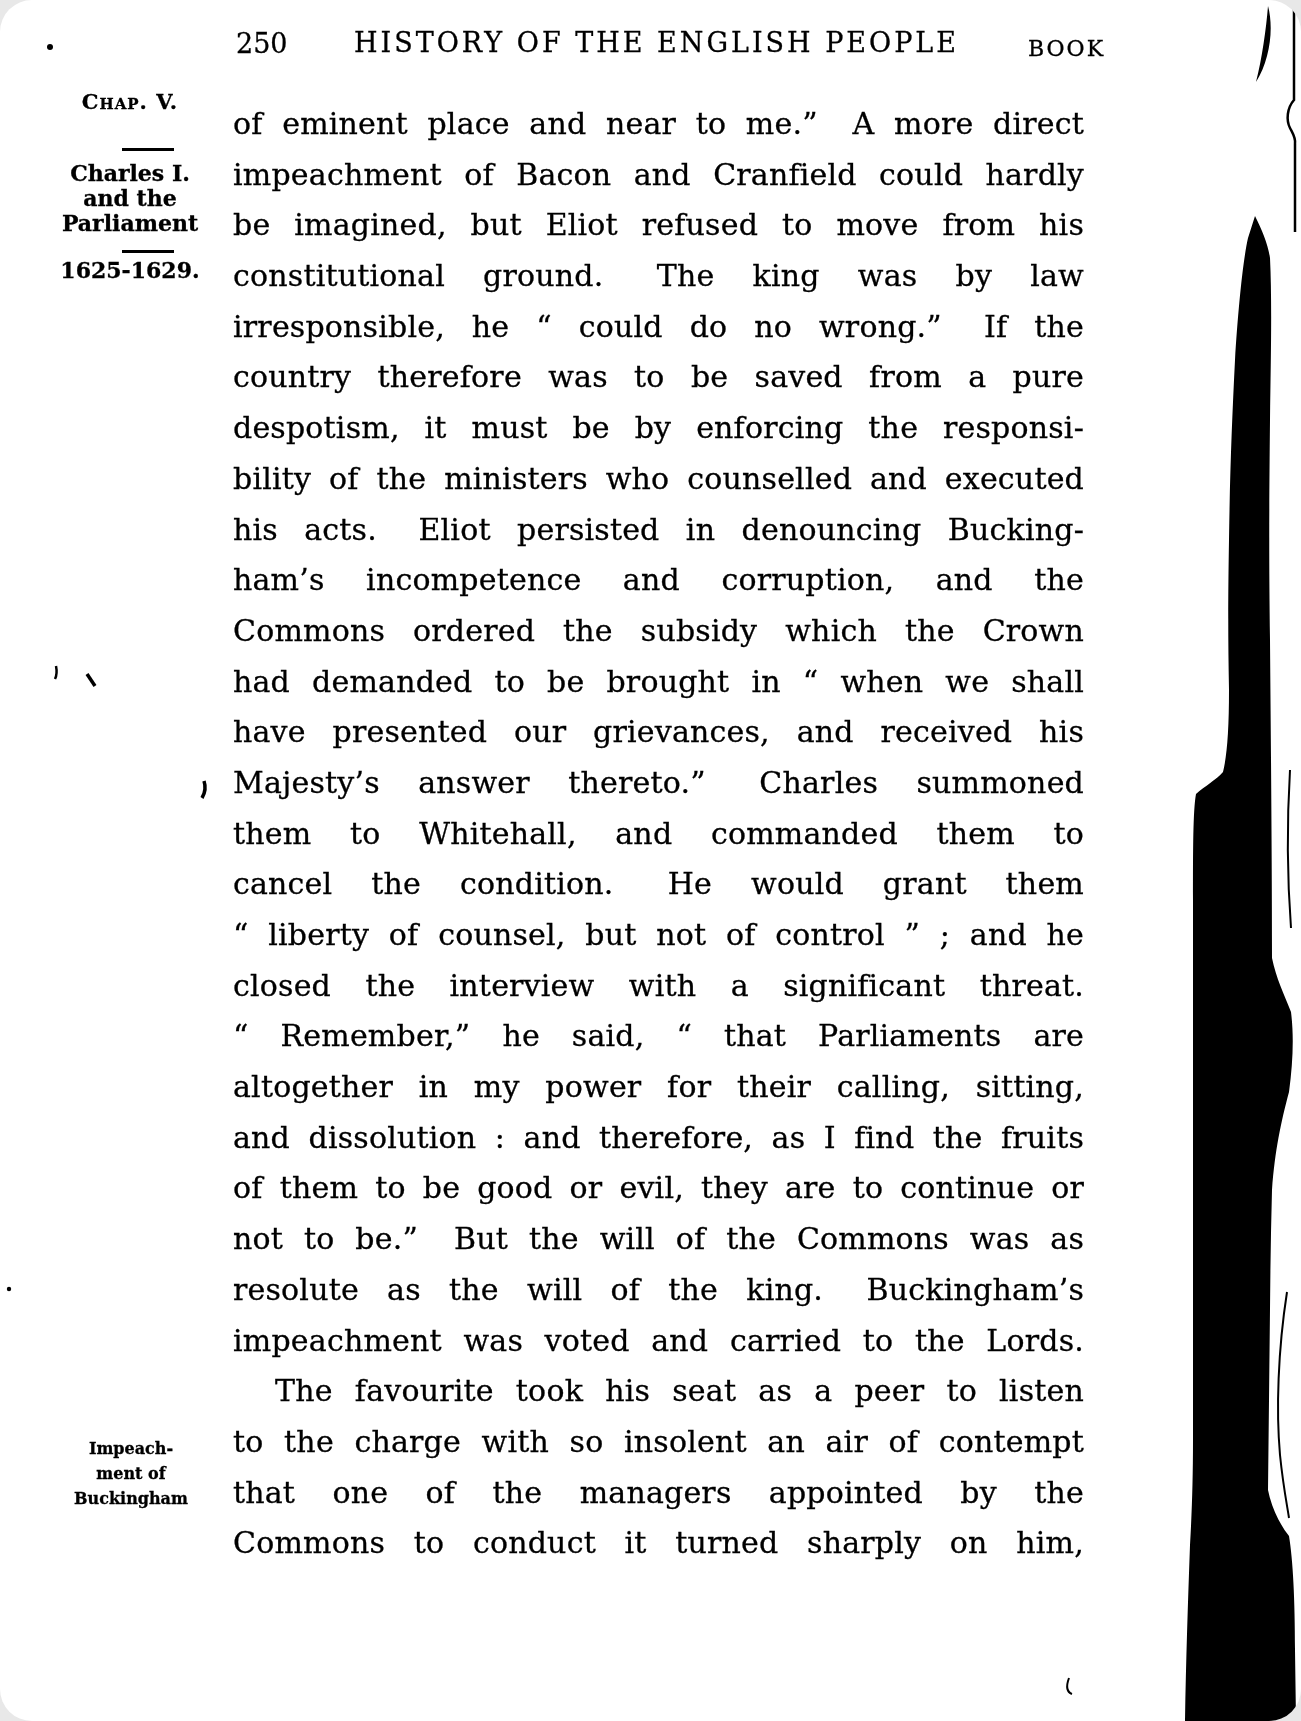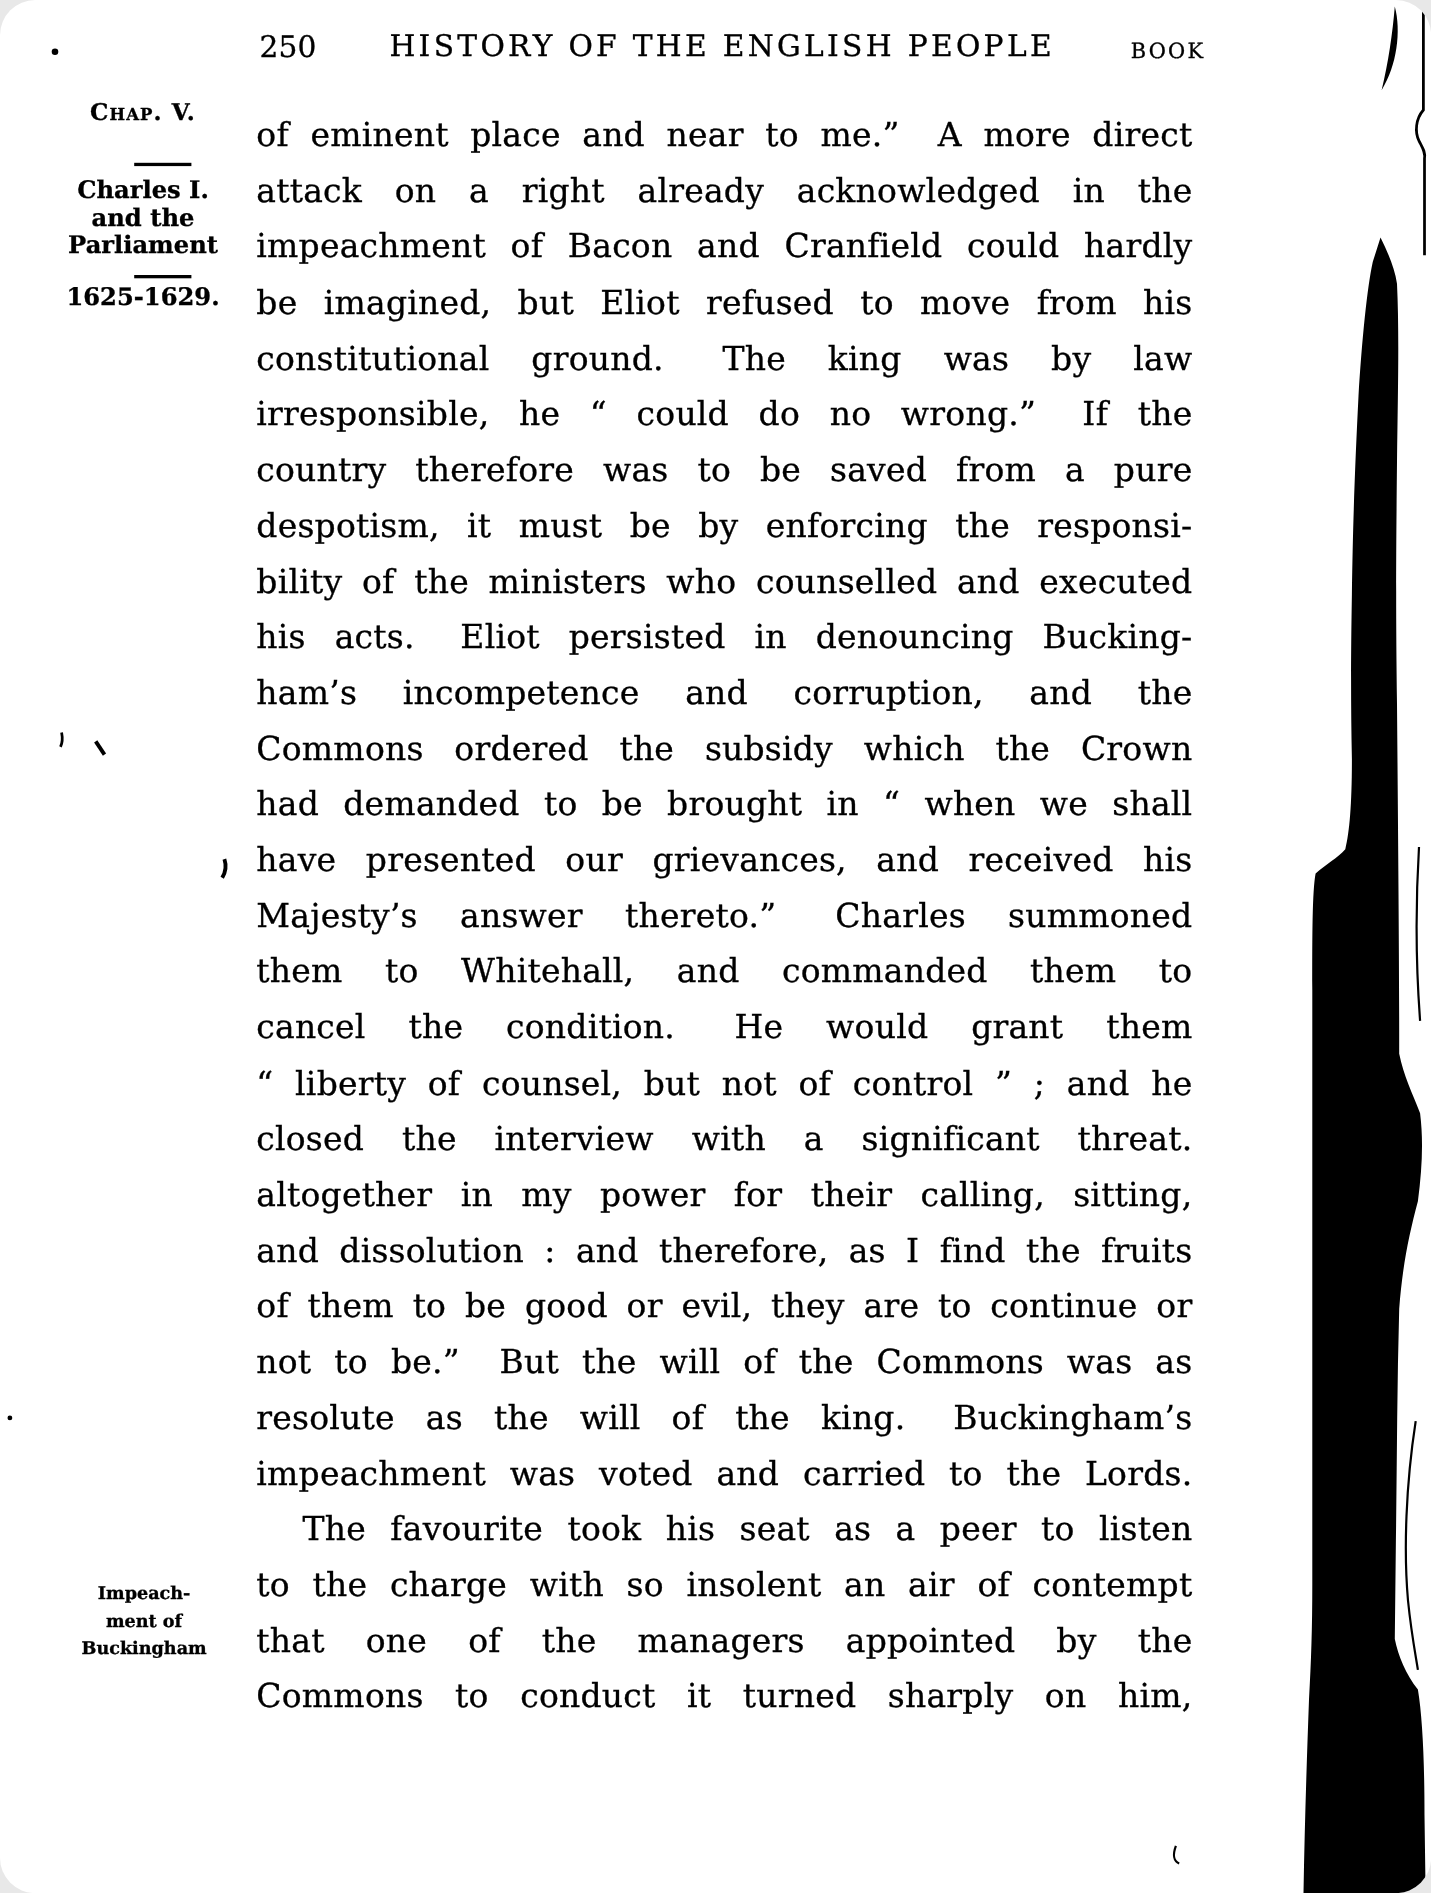"BOOK" .hdr-book { font-size: 19px -> 22px }
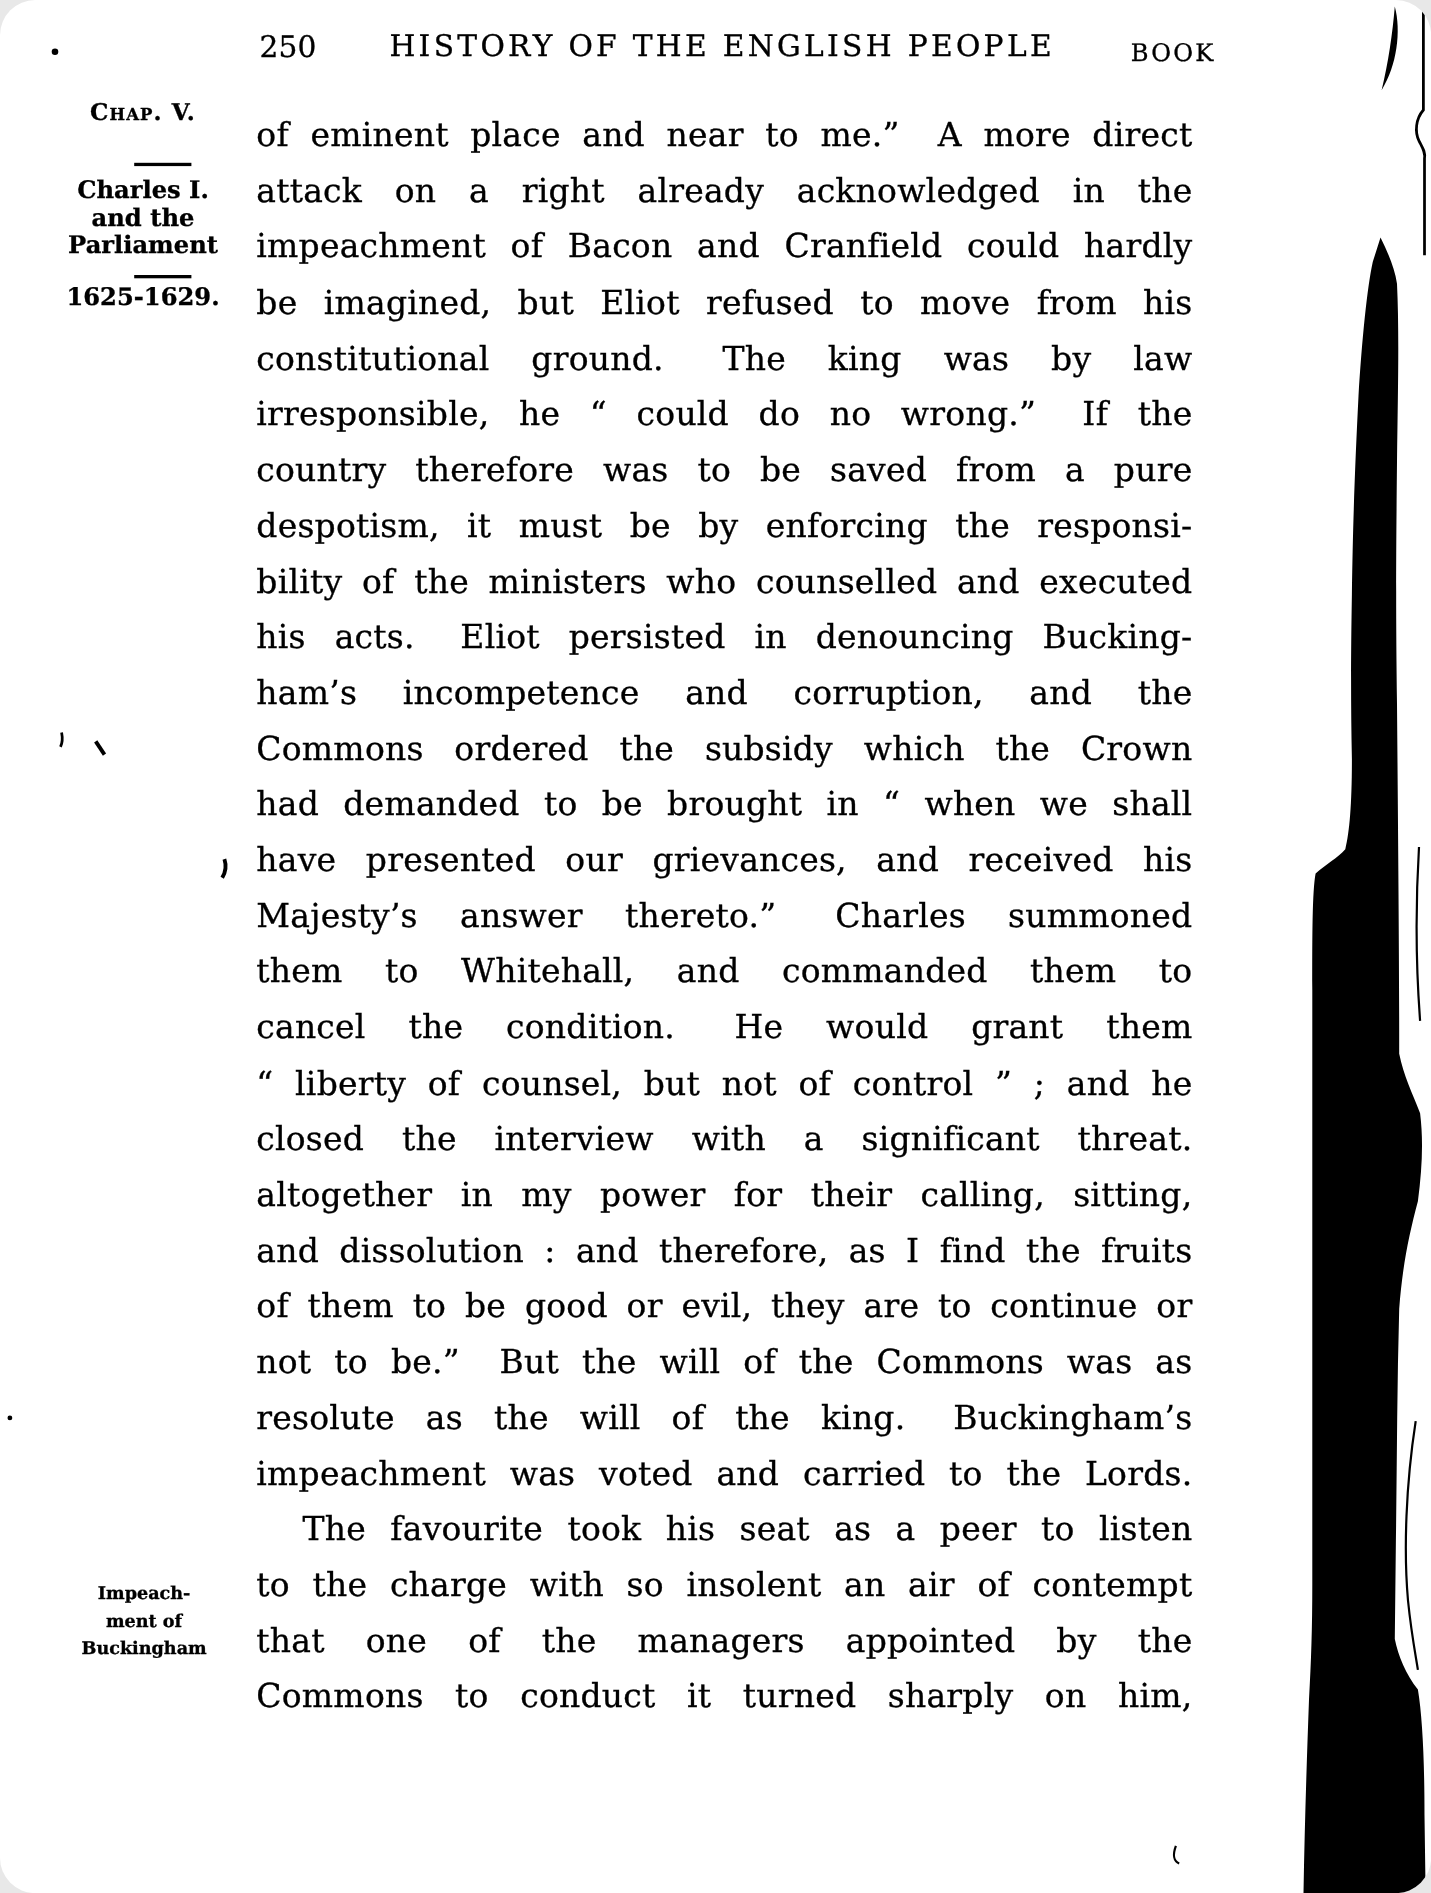"attack on a right already" div.bl { html: <div>attack on a right already acknowledged in the</div> -> none }
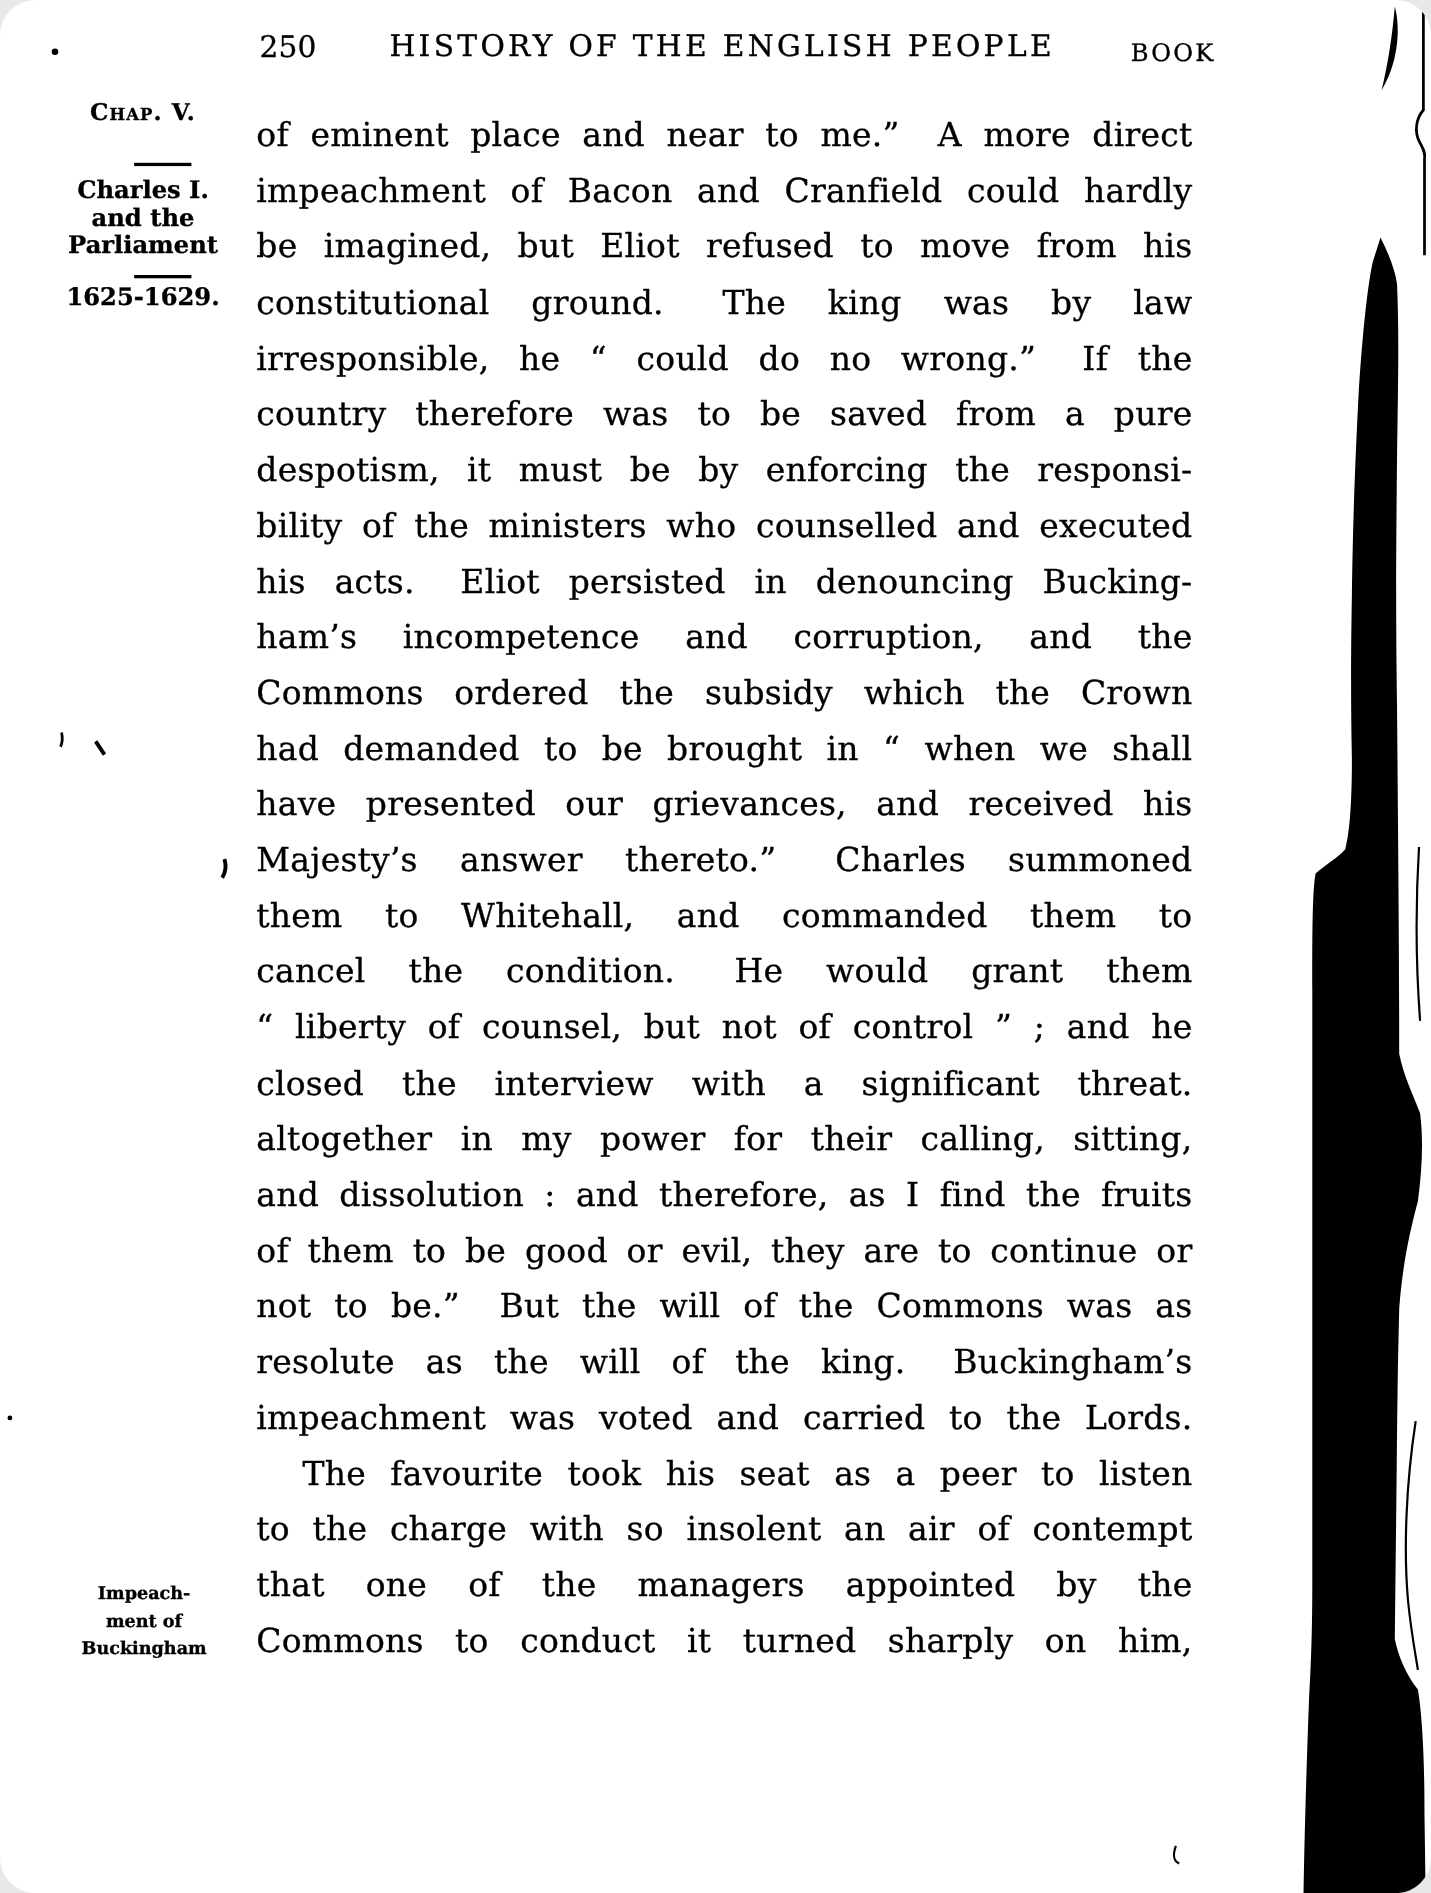"“ Remember,” he said, “" div.bl { html: none -> <div>“ Remember,” he said, “ that Parliaments are</div> }
